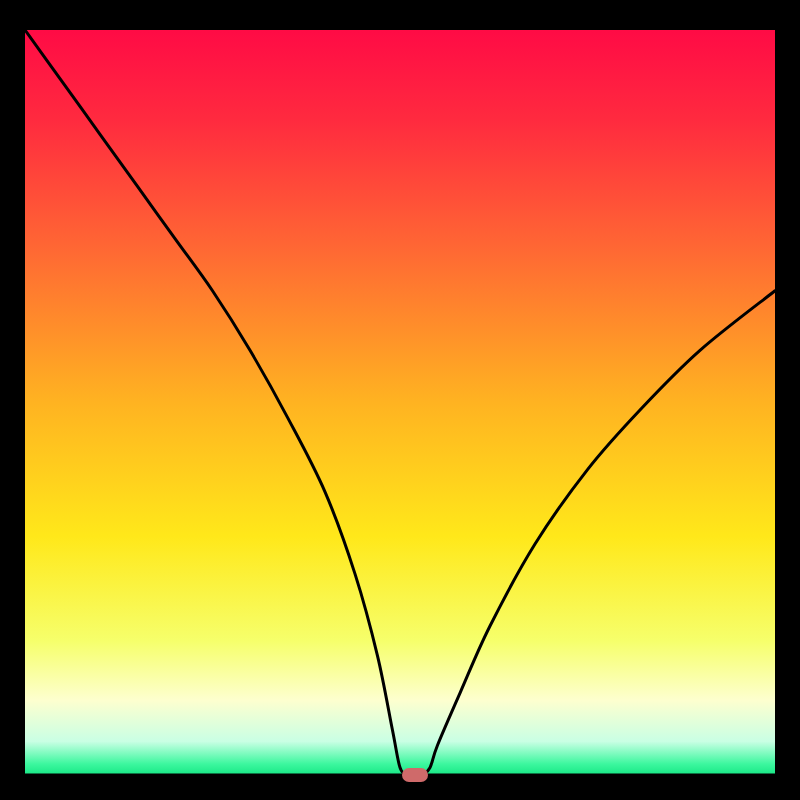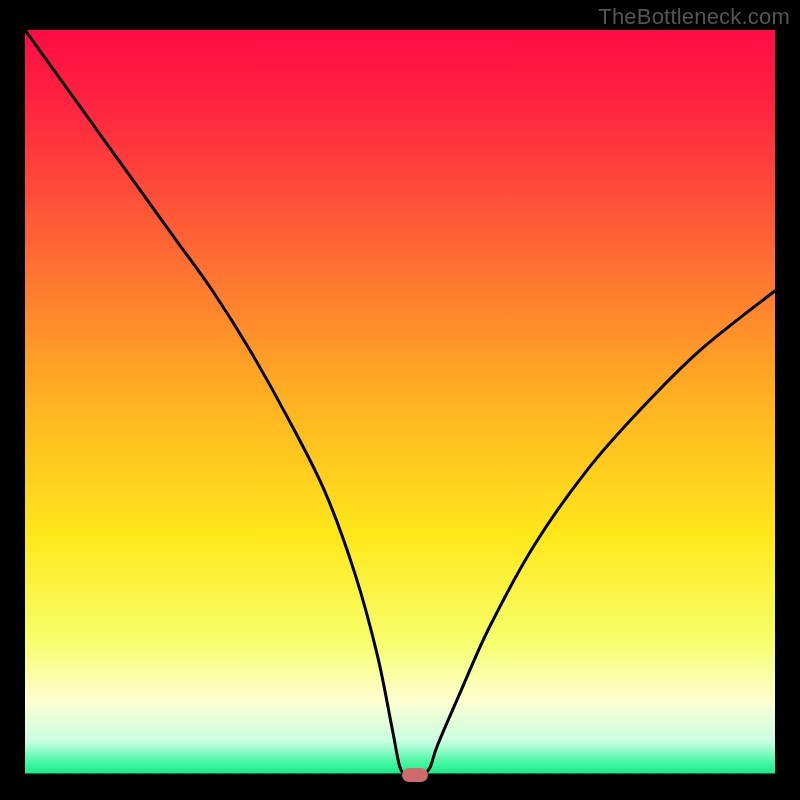"TheBottleneck.com" div.watermark { html: <div>TheBottleneck.com</div> -> none }
